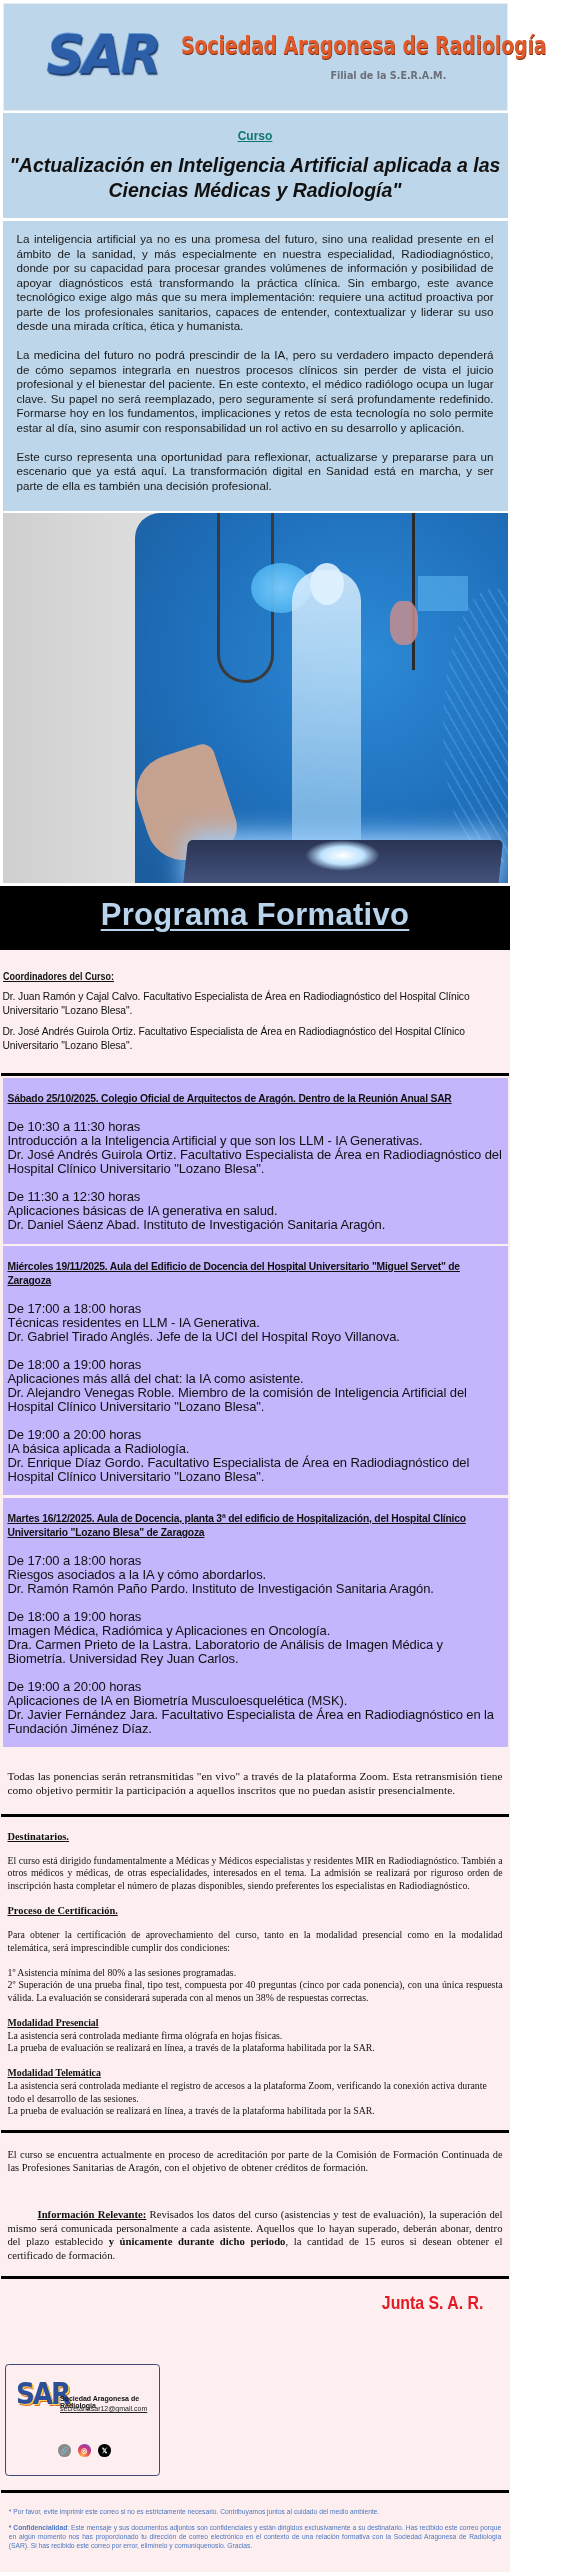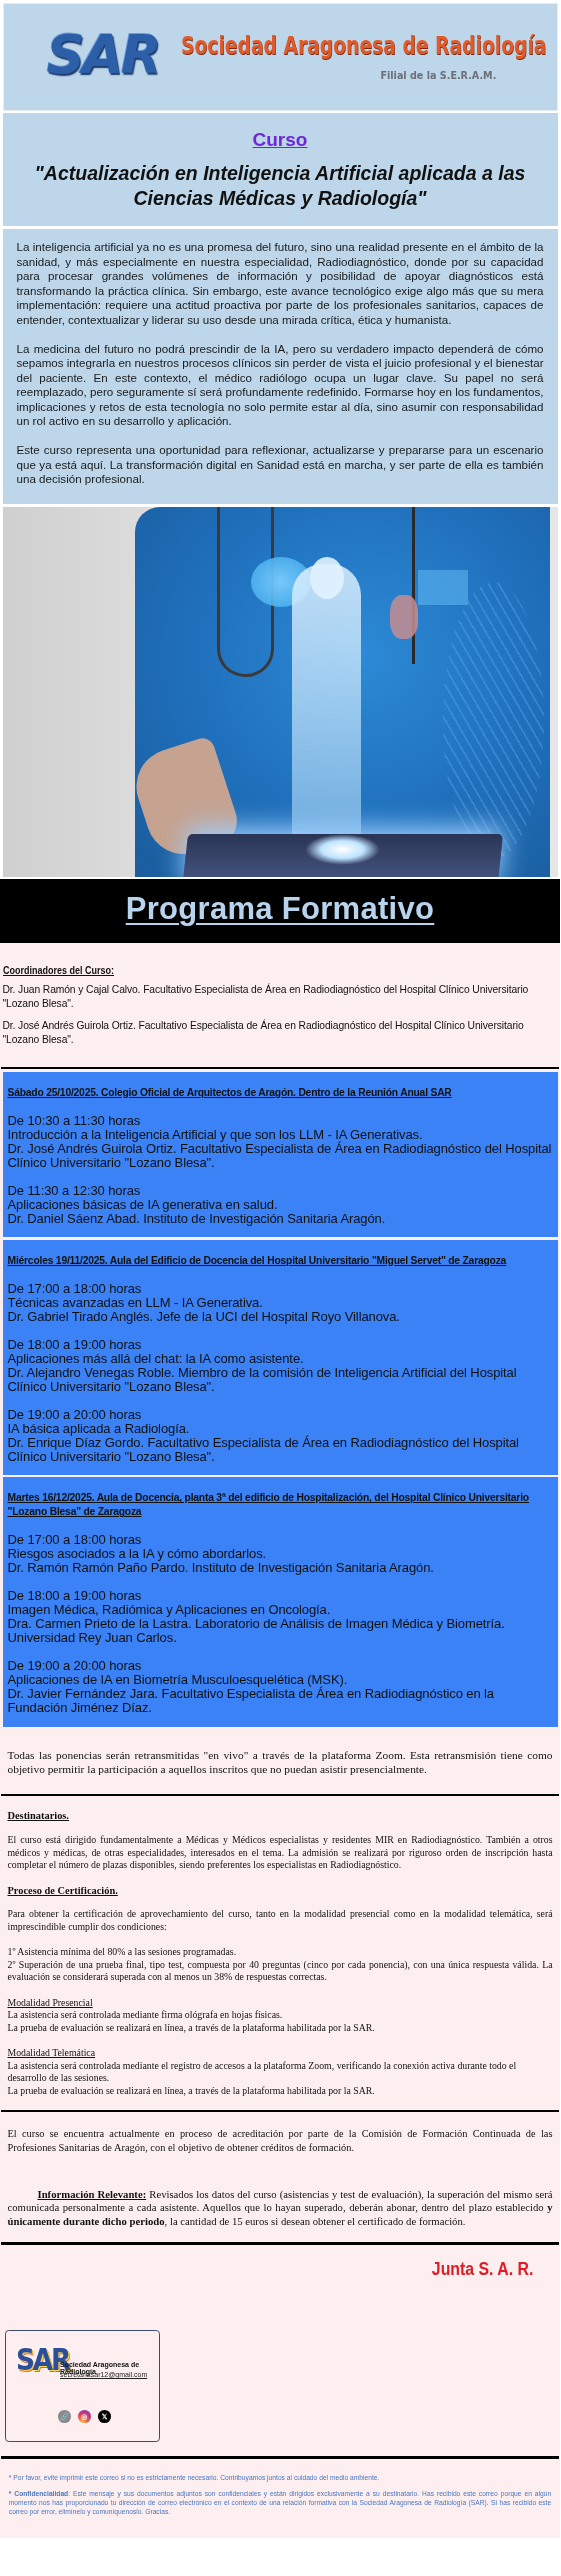"SAR" .page { width: 560px -> 510px }
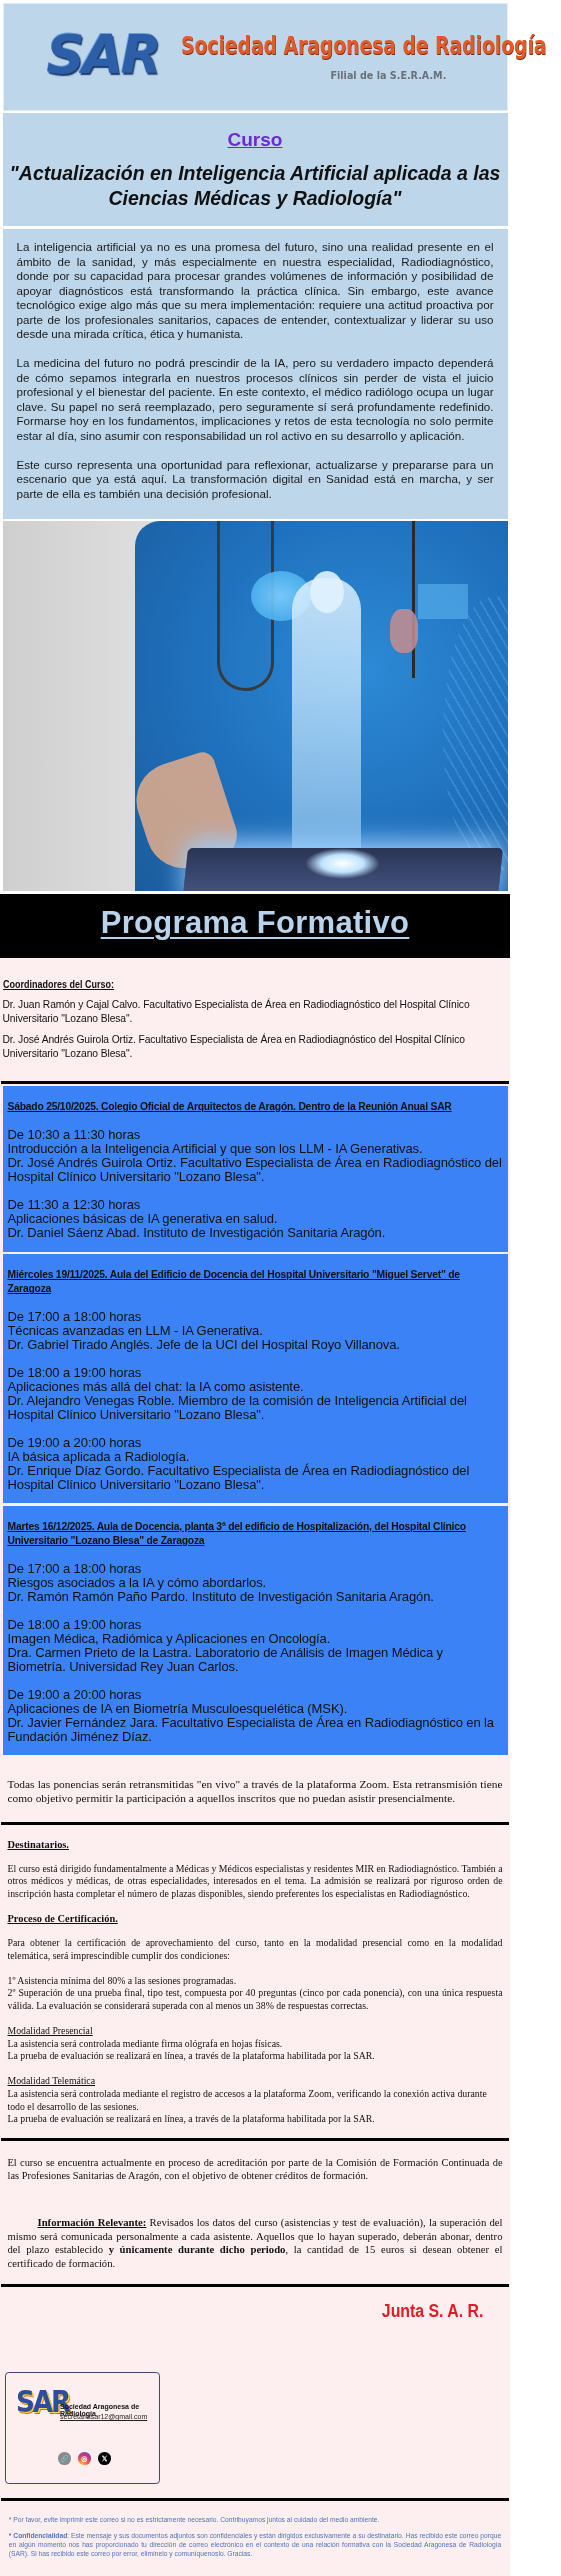"Curso" .curso-label { color: #6d28d9 -> #0f766e; font-size: 19px -> 12px }
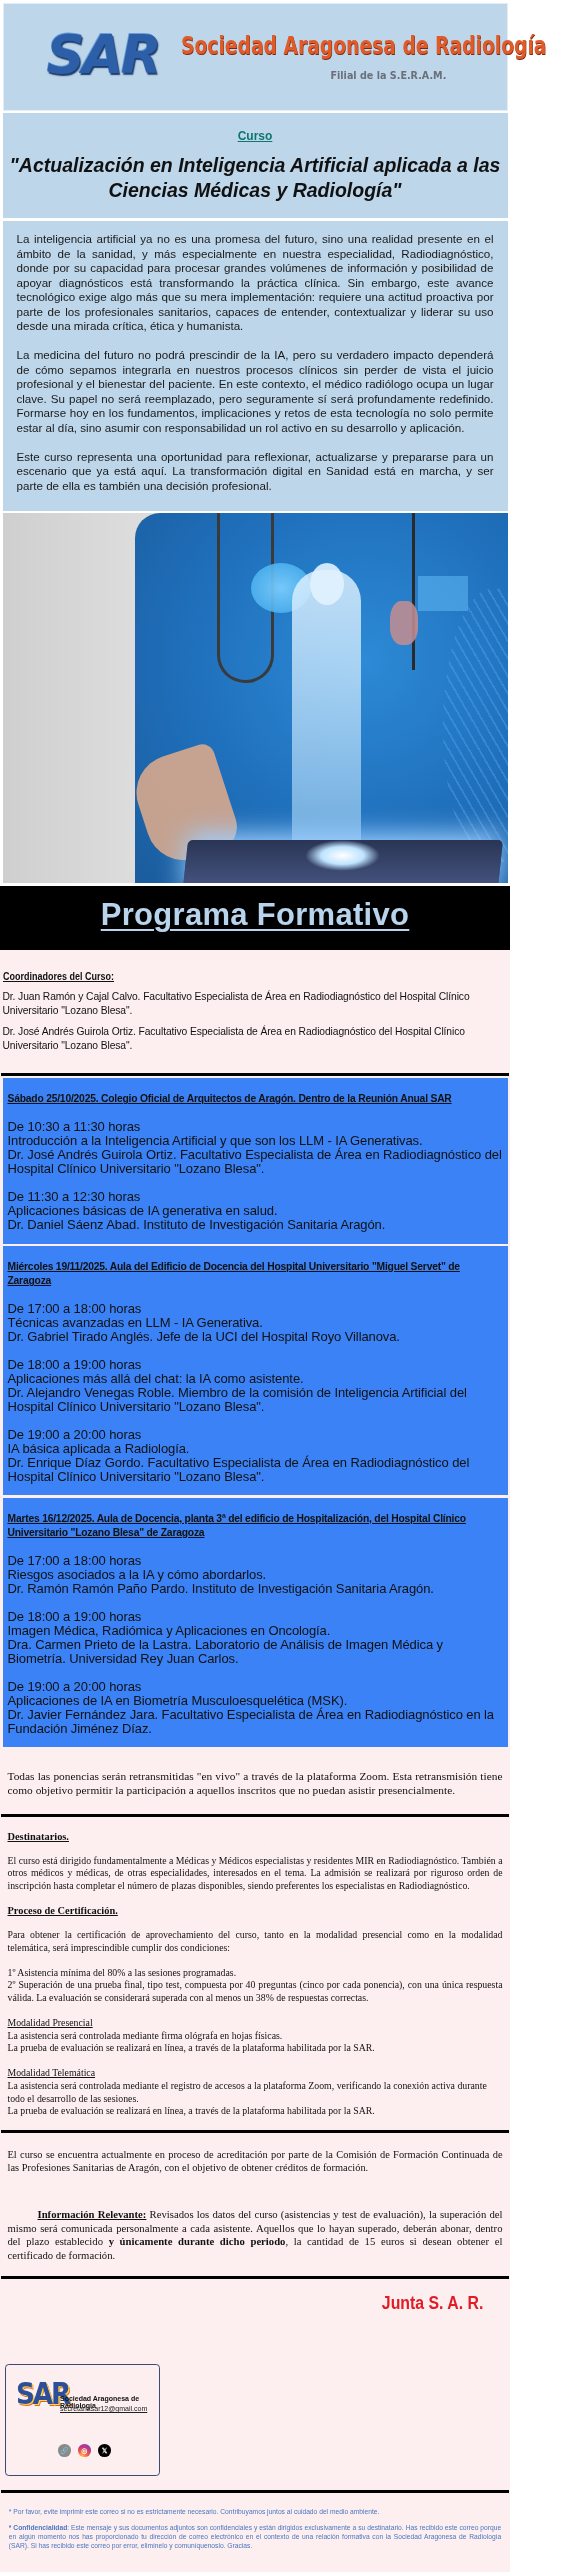"Sábado 25/10/2025. Colegio Oficial de" .day { background: #3b82f6 -> #c4b5fd }
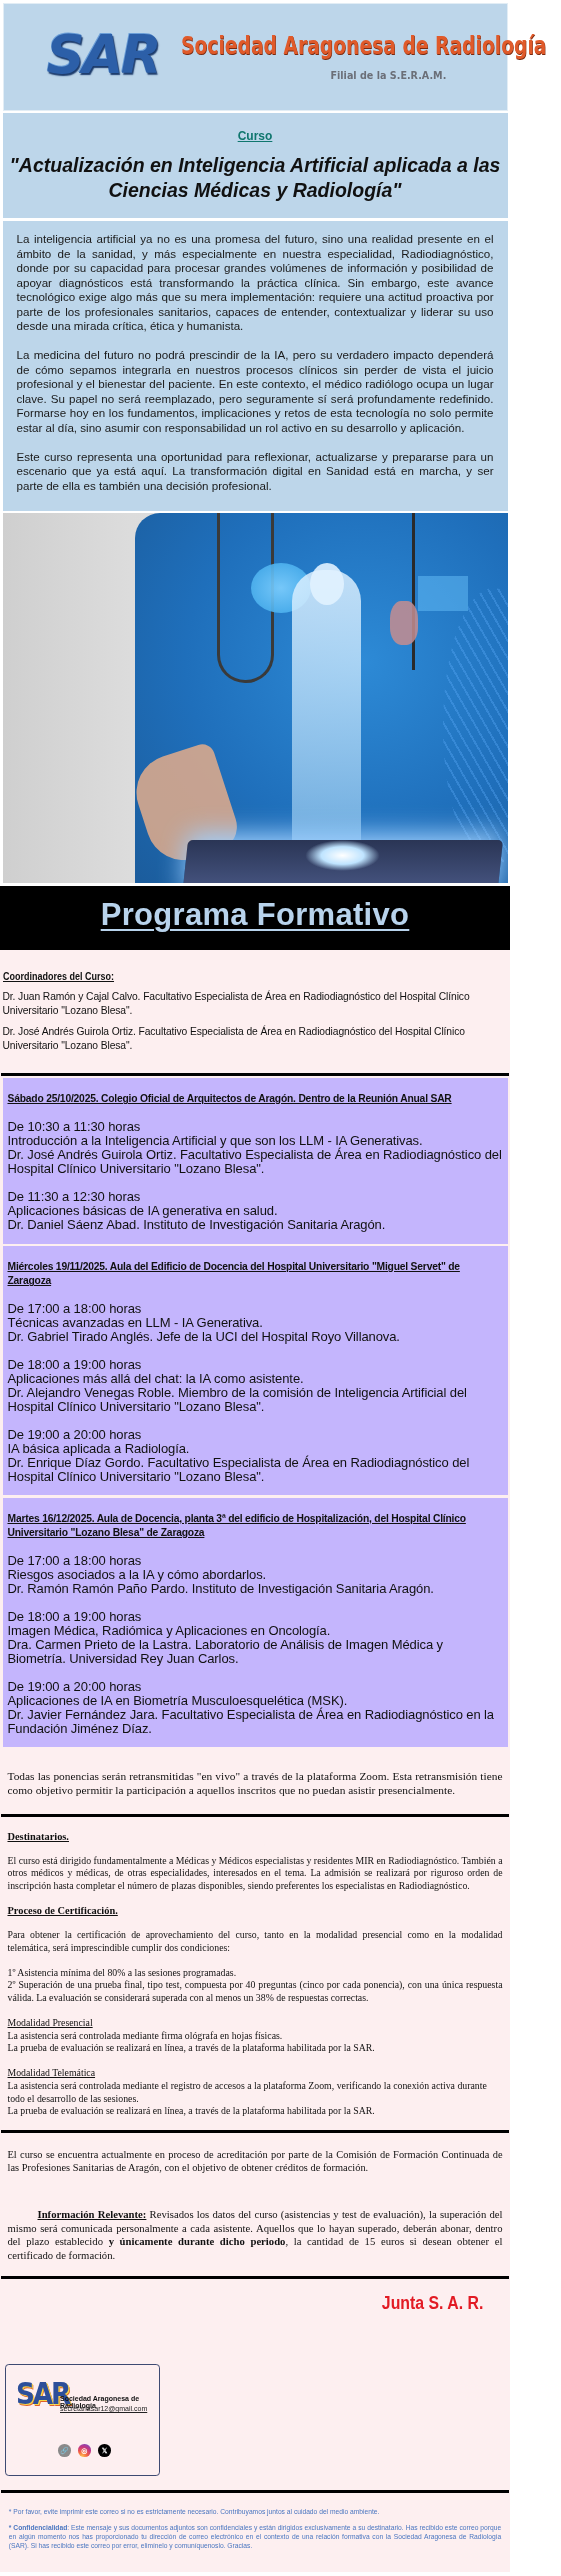"Técnicas avanzadas en LLM -" div { text: avanzadas -> residentes }
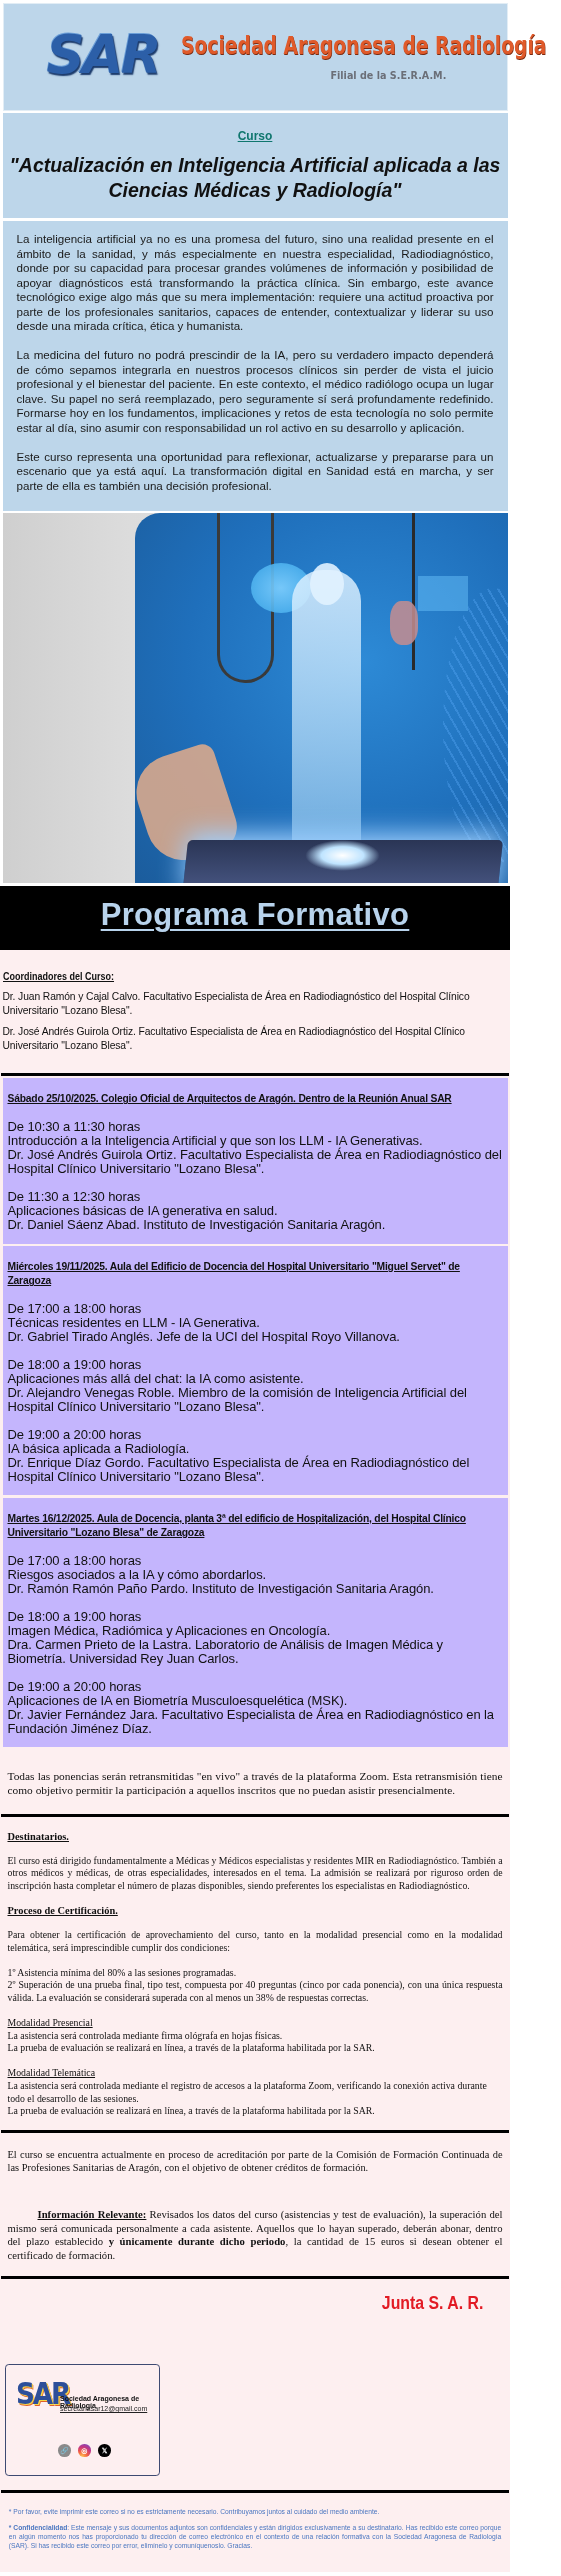"Modalidad Presencial" .info-block .sub { font-weight: none -> bold }
